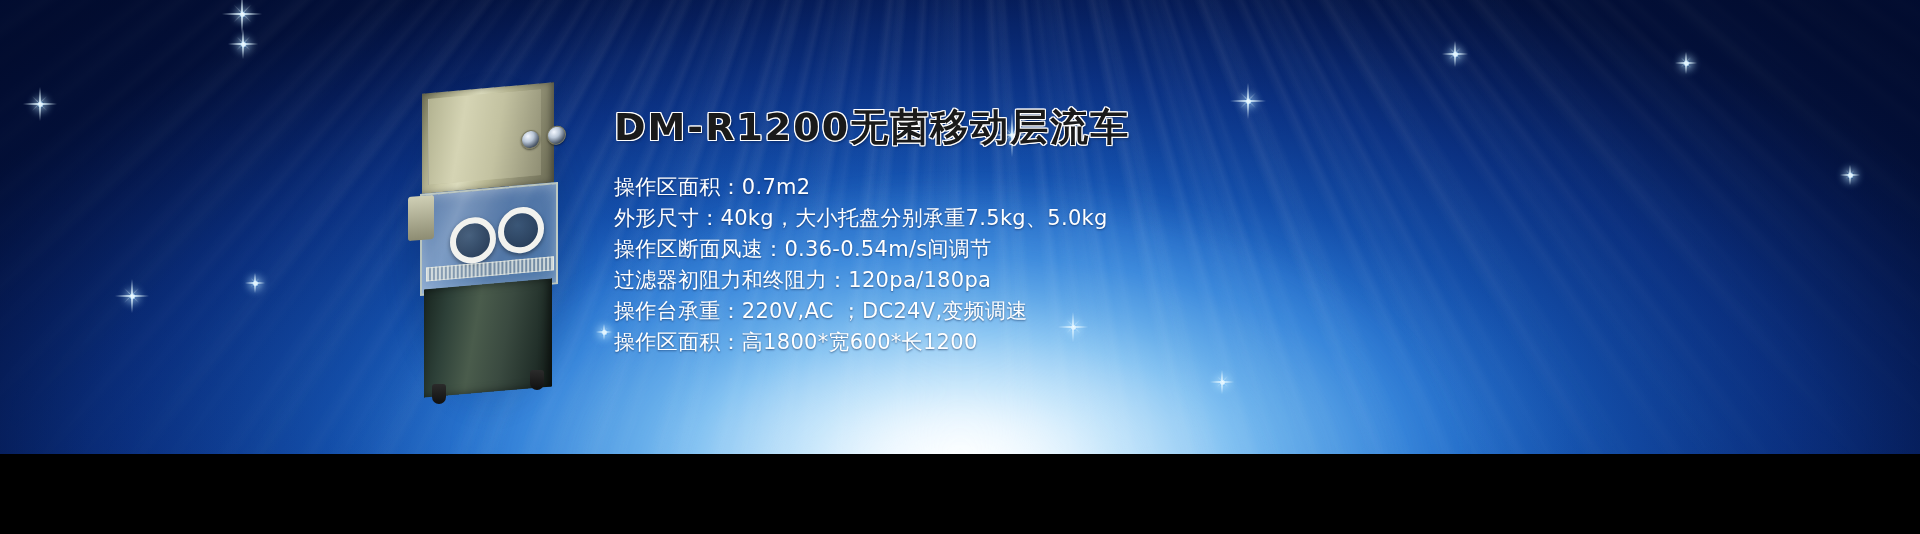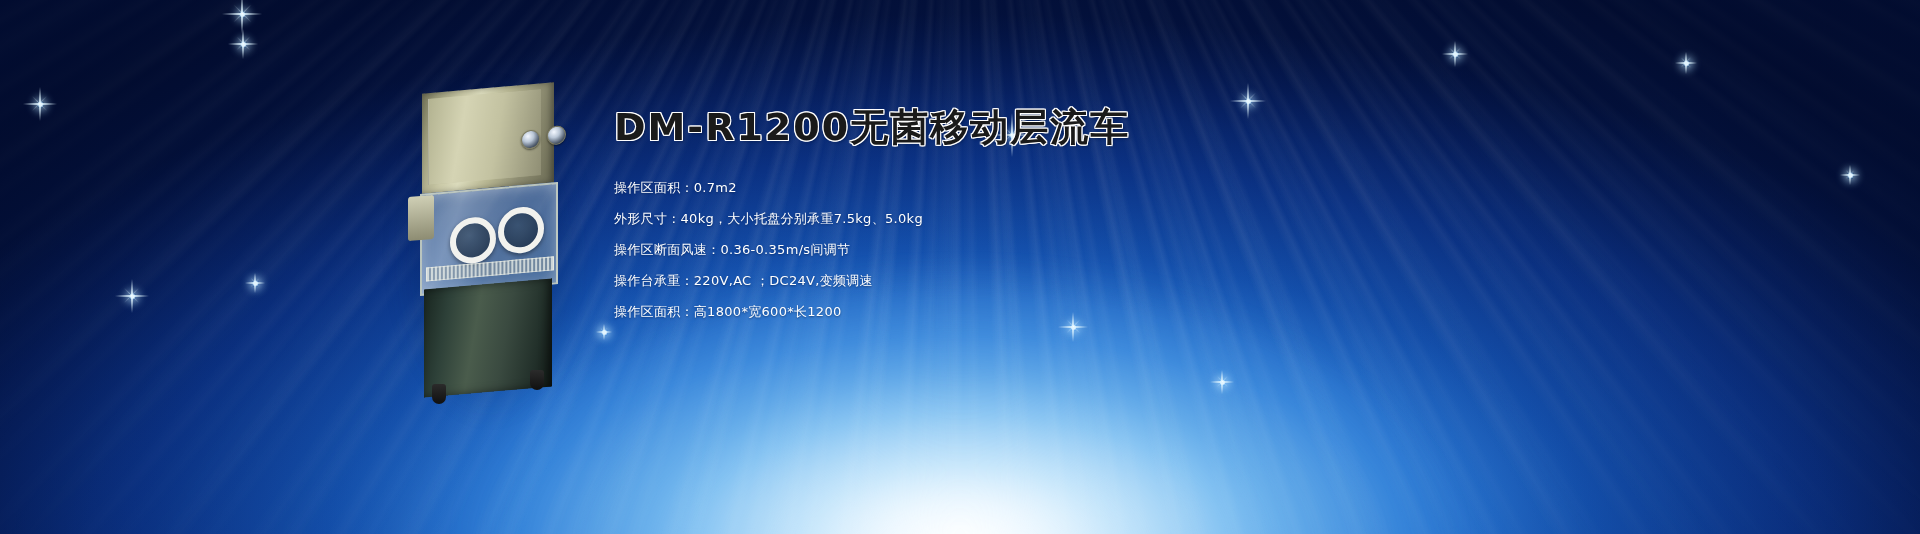"DM-R1200无菌移动层流车" .banner { height: 534px -> 454px }
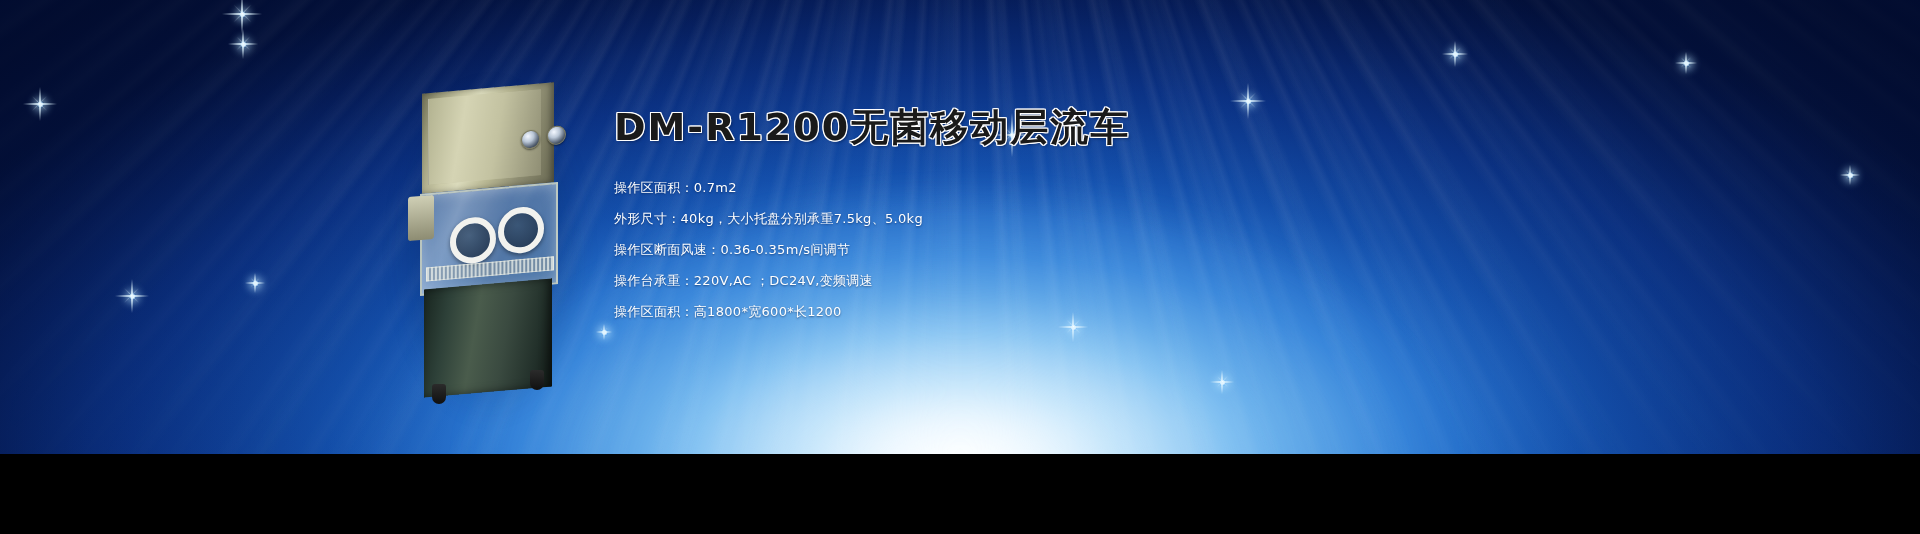"操作区面积：0.7m2" .spec-line { font-size: 13px -> 21px }
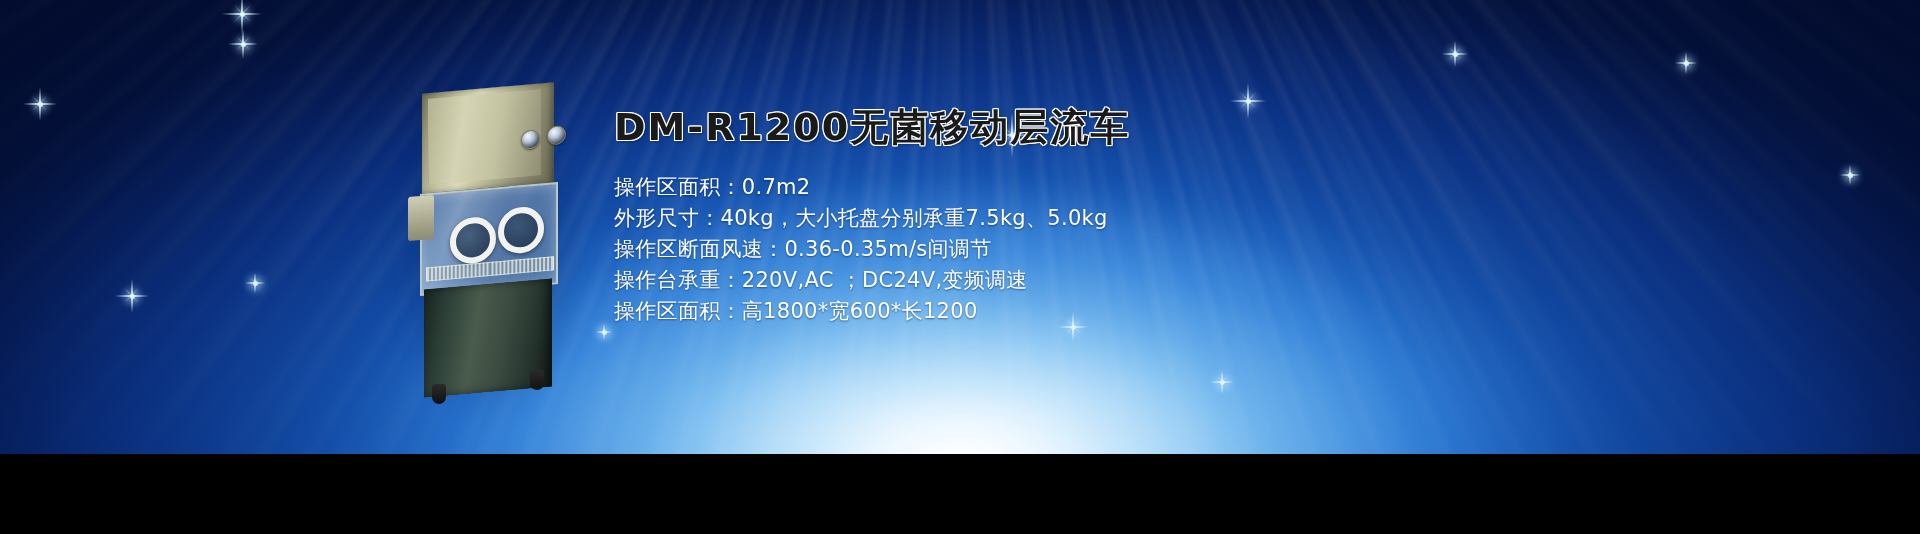"操作区断面风速：0.36-0.35m/s间调节" li.spec-line { text: 0.36-0.35m/s -> 0.36-0.54m/s }
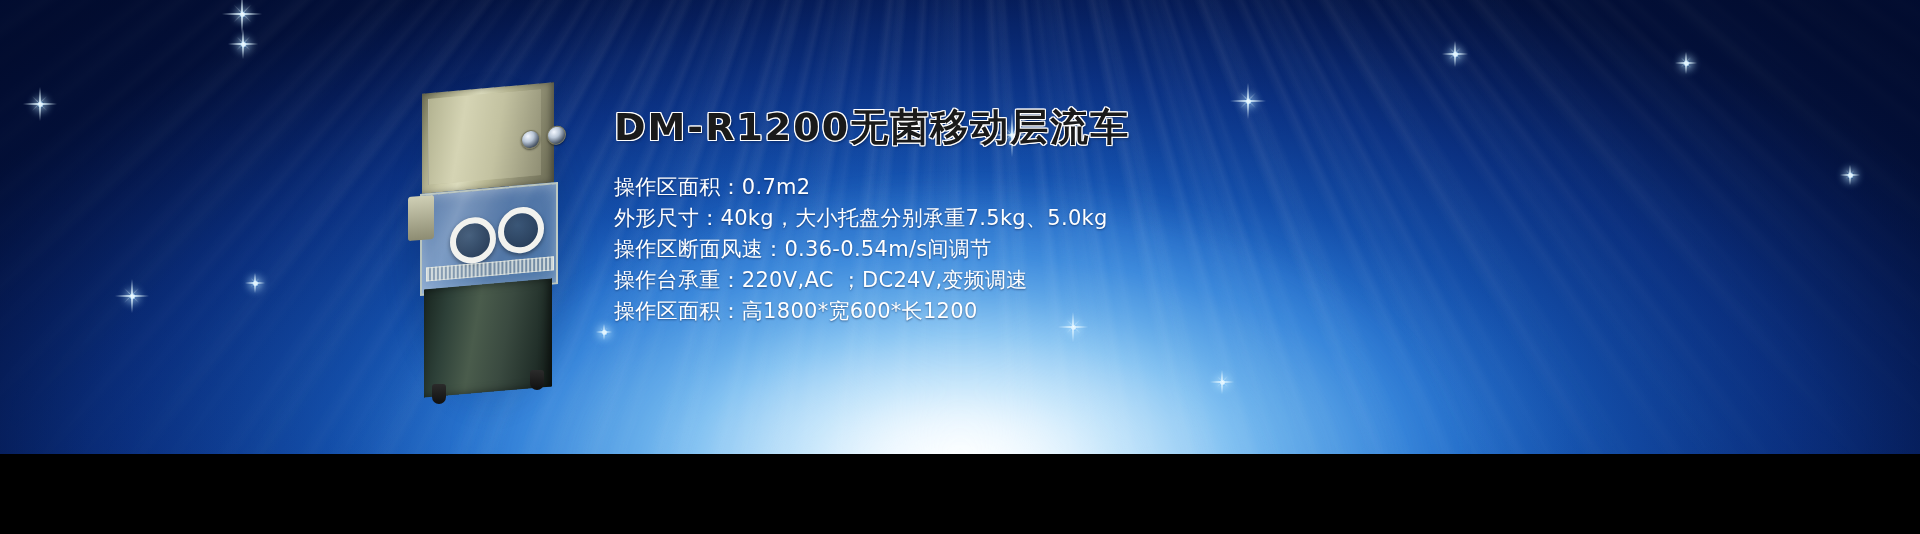"过滤器初阻力和终阻力：120pa/180pa" li.spec-line { html: none -> <li>过滤器初阻力和终阻力：120pa/180pa</li> }
